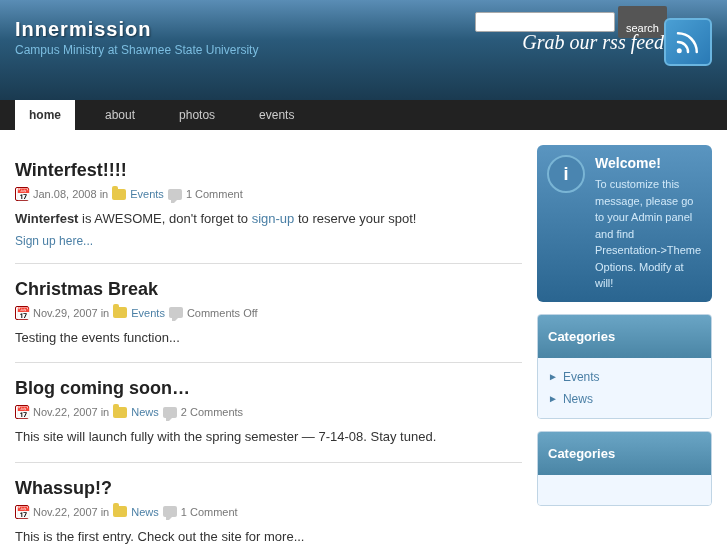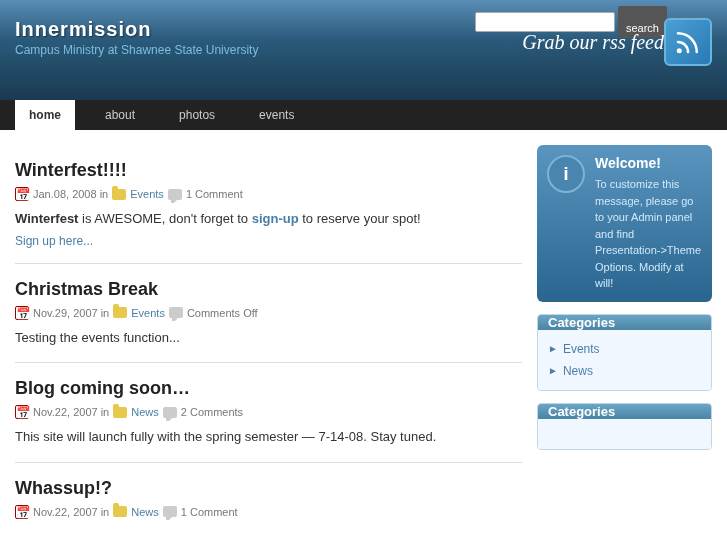"sign-up" .post-excerpt a { font-weight: bold -> none }
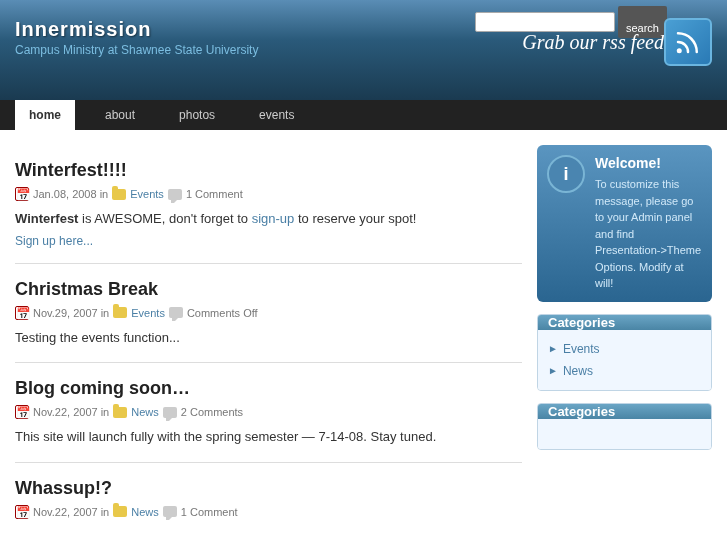"Categories" .widget-title { padding: 0 10px -> 14px 10px }
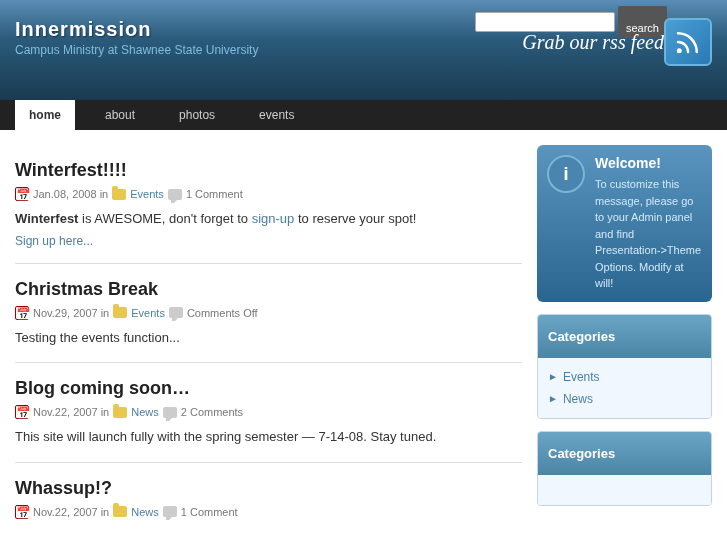"This is the first entry." div.post-excerpt { html: none -> <div>This is the first entry. Check out the site for more...</div> }
